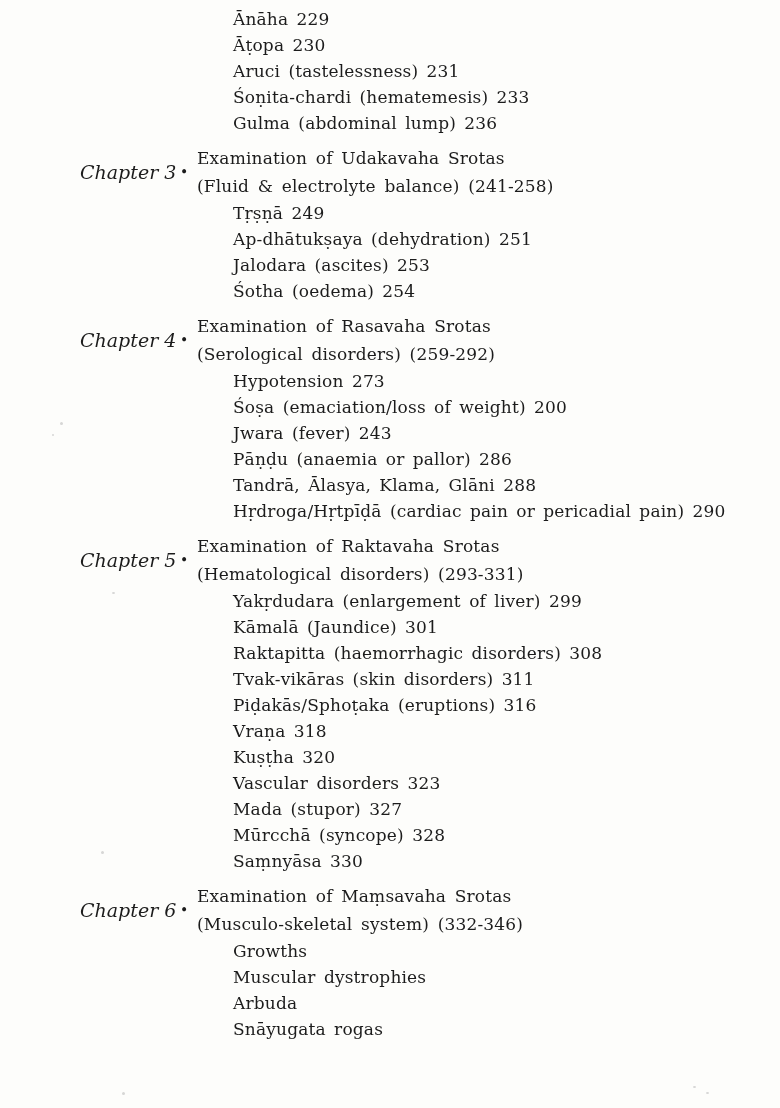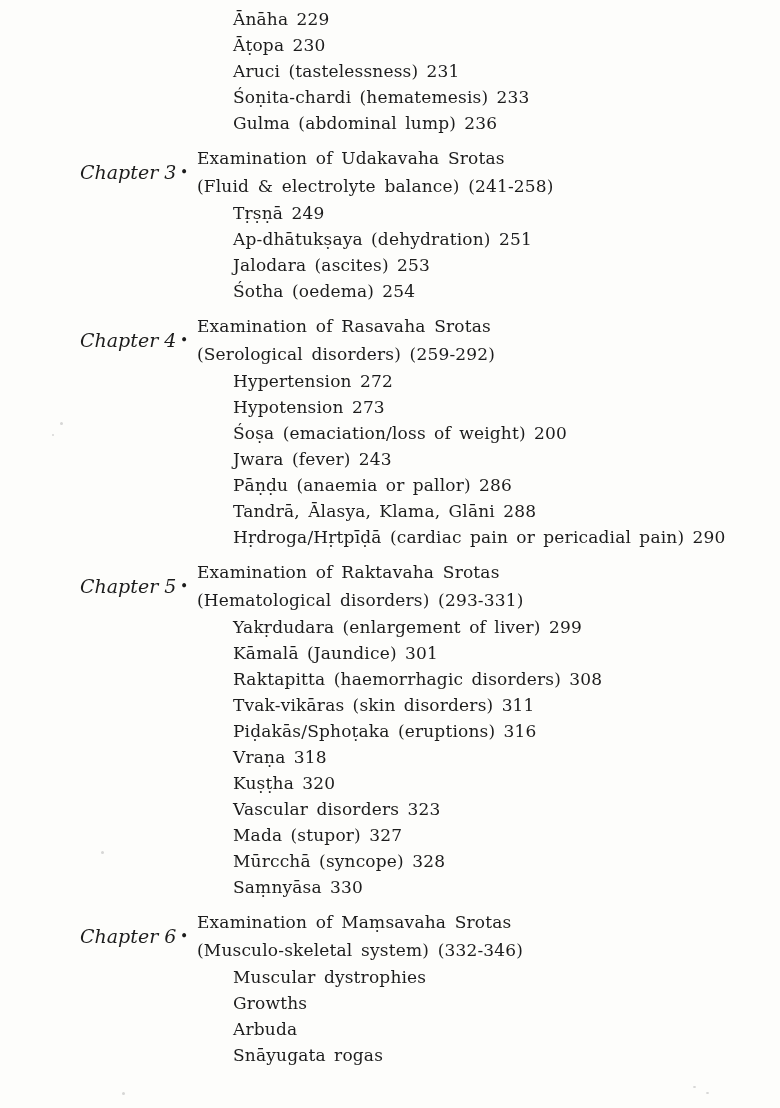"Hypertension 272" div.sub-item { html: <div>Hypertension 272</div> -> none }
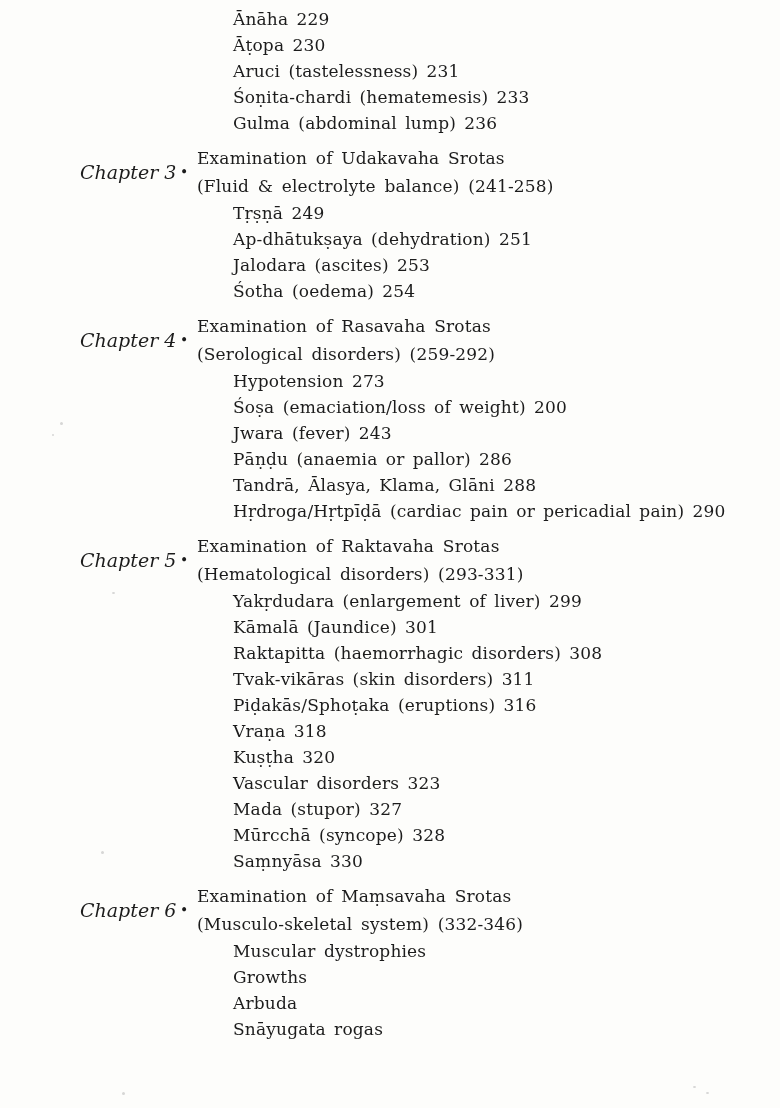"Muscular dystrophies" div.sub-item { order: before "Growths" -> after "Growths" }
